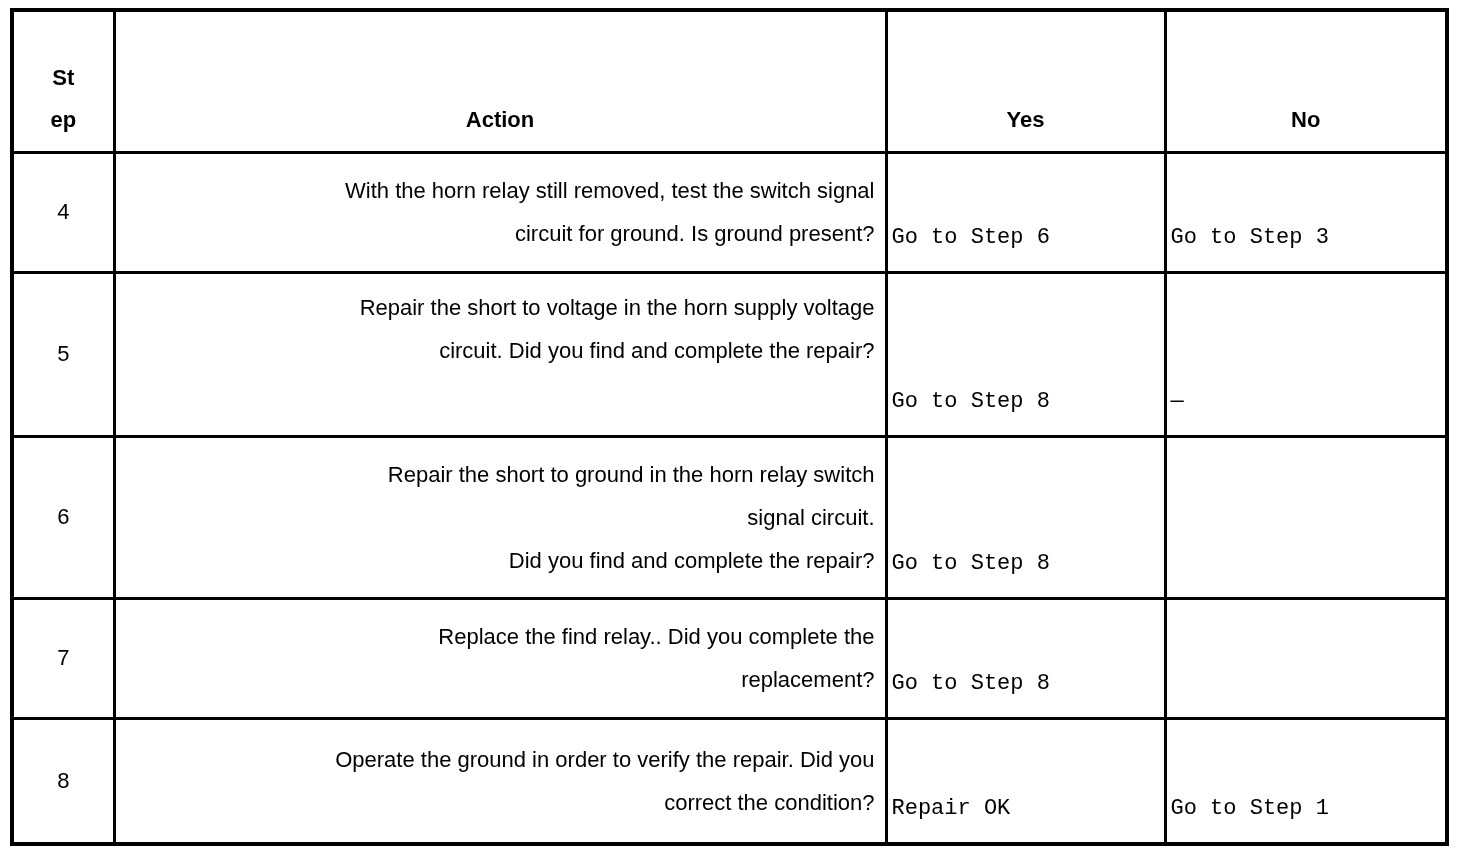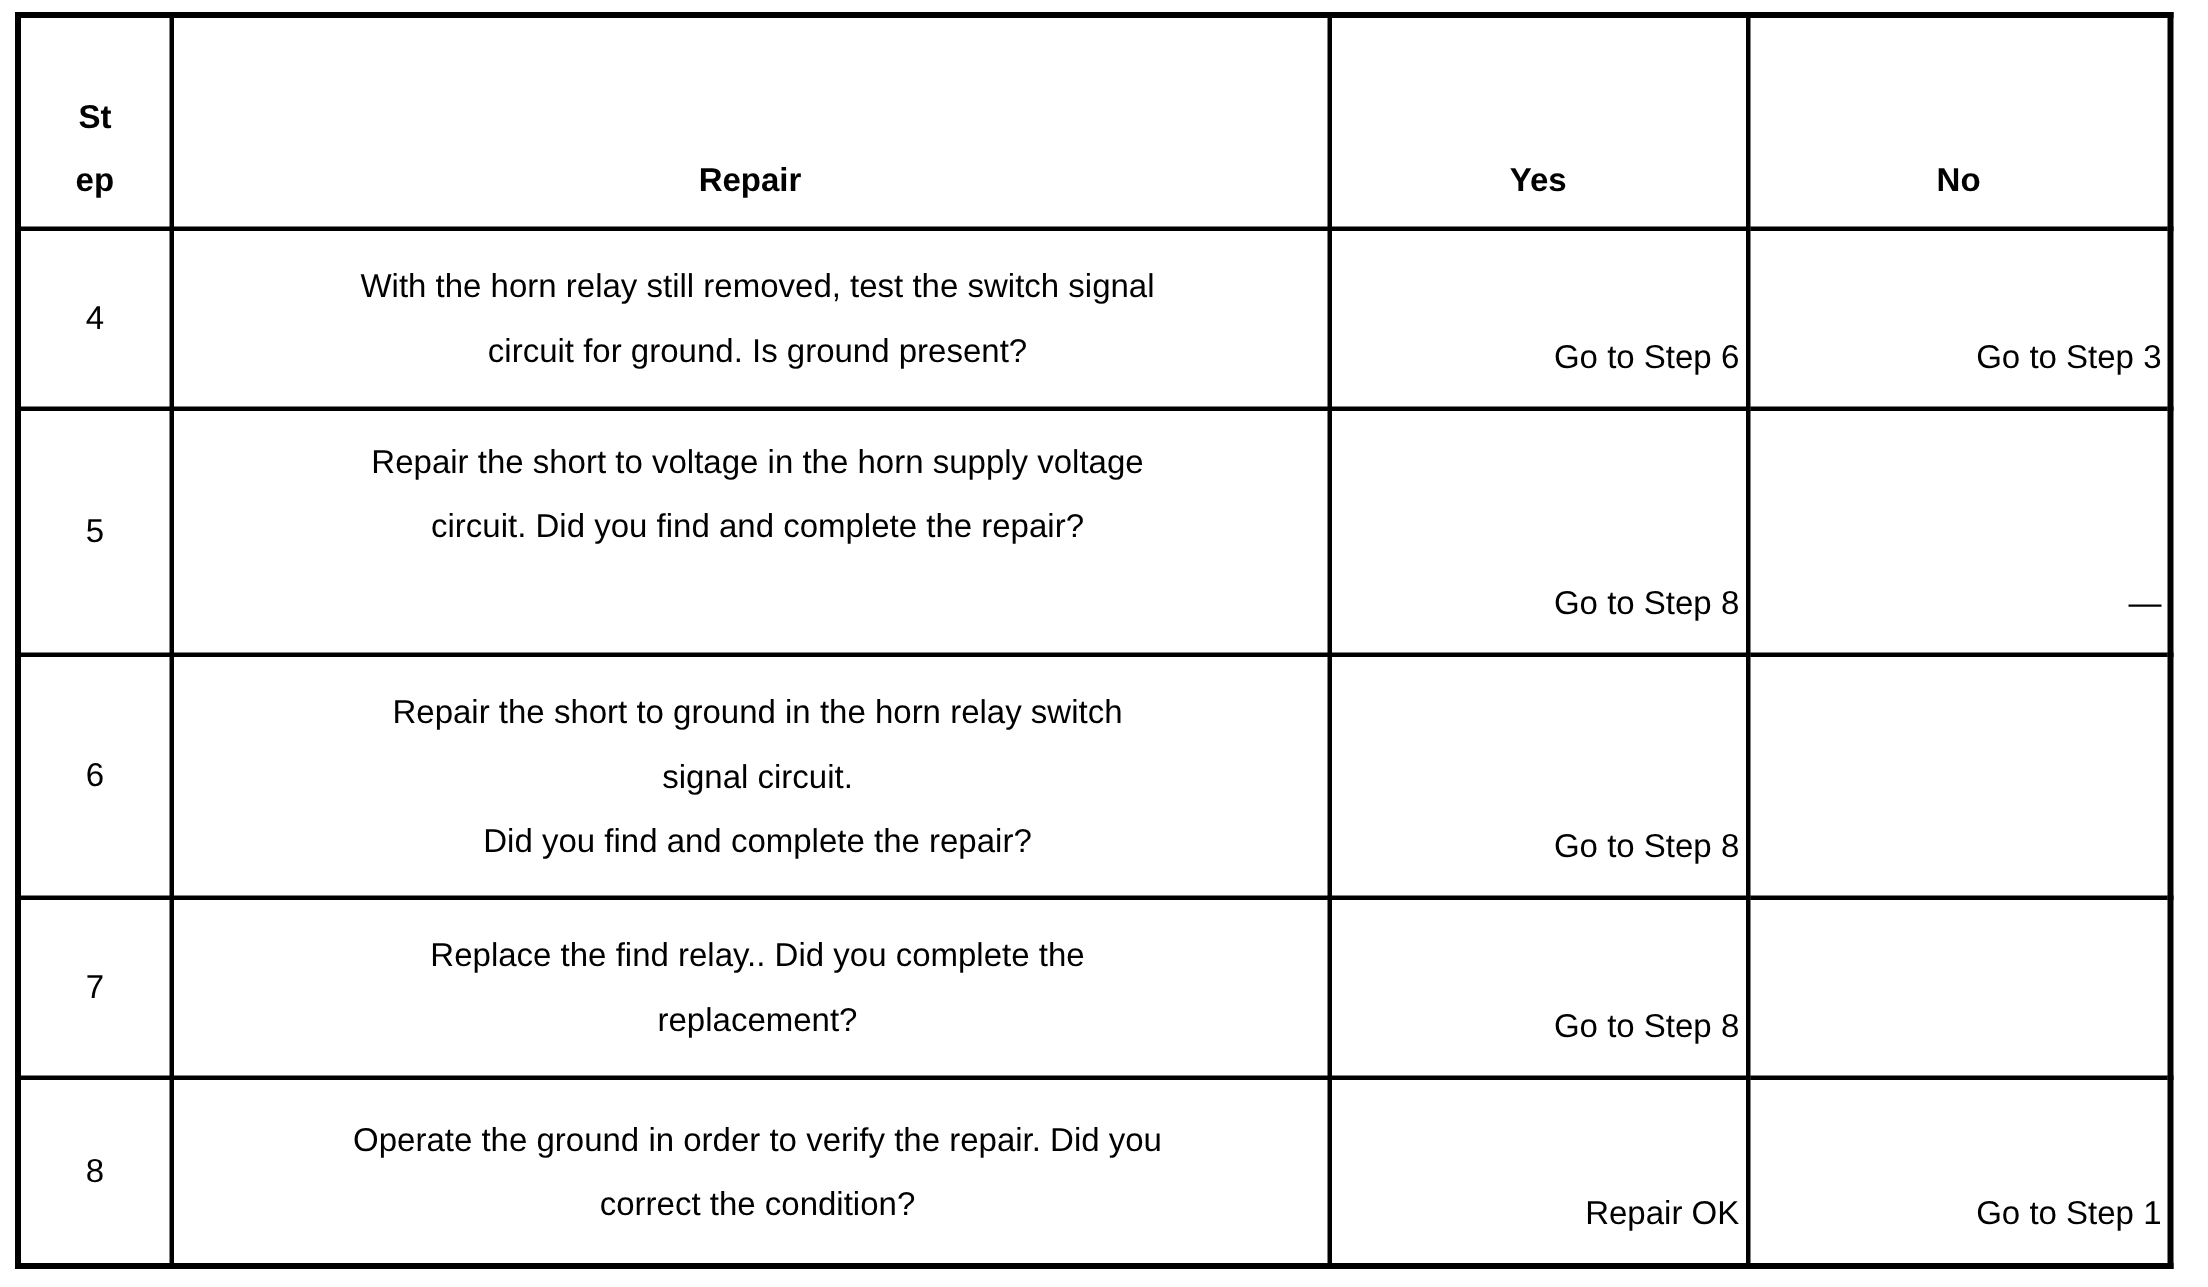"Repair" th { text: Repair -> Action }
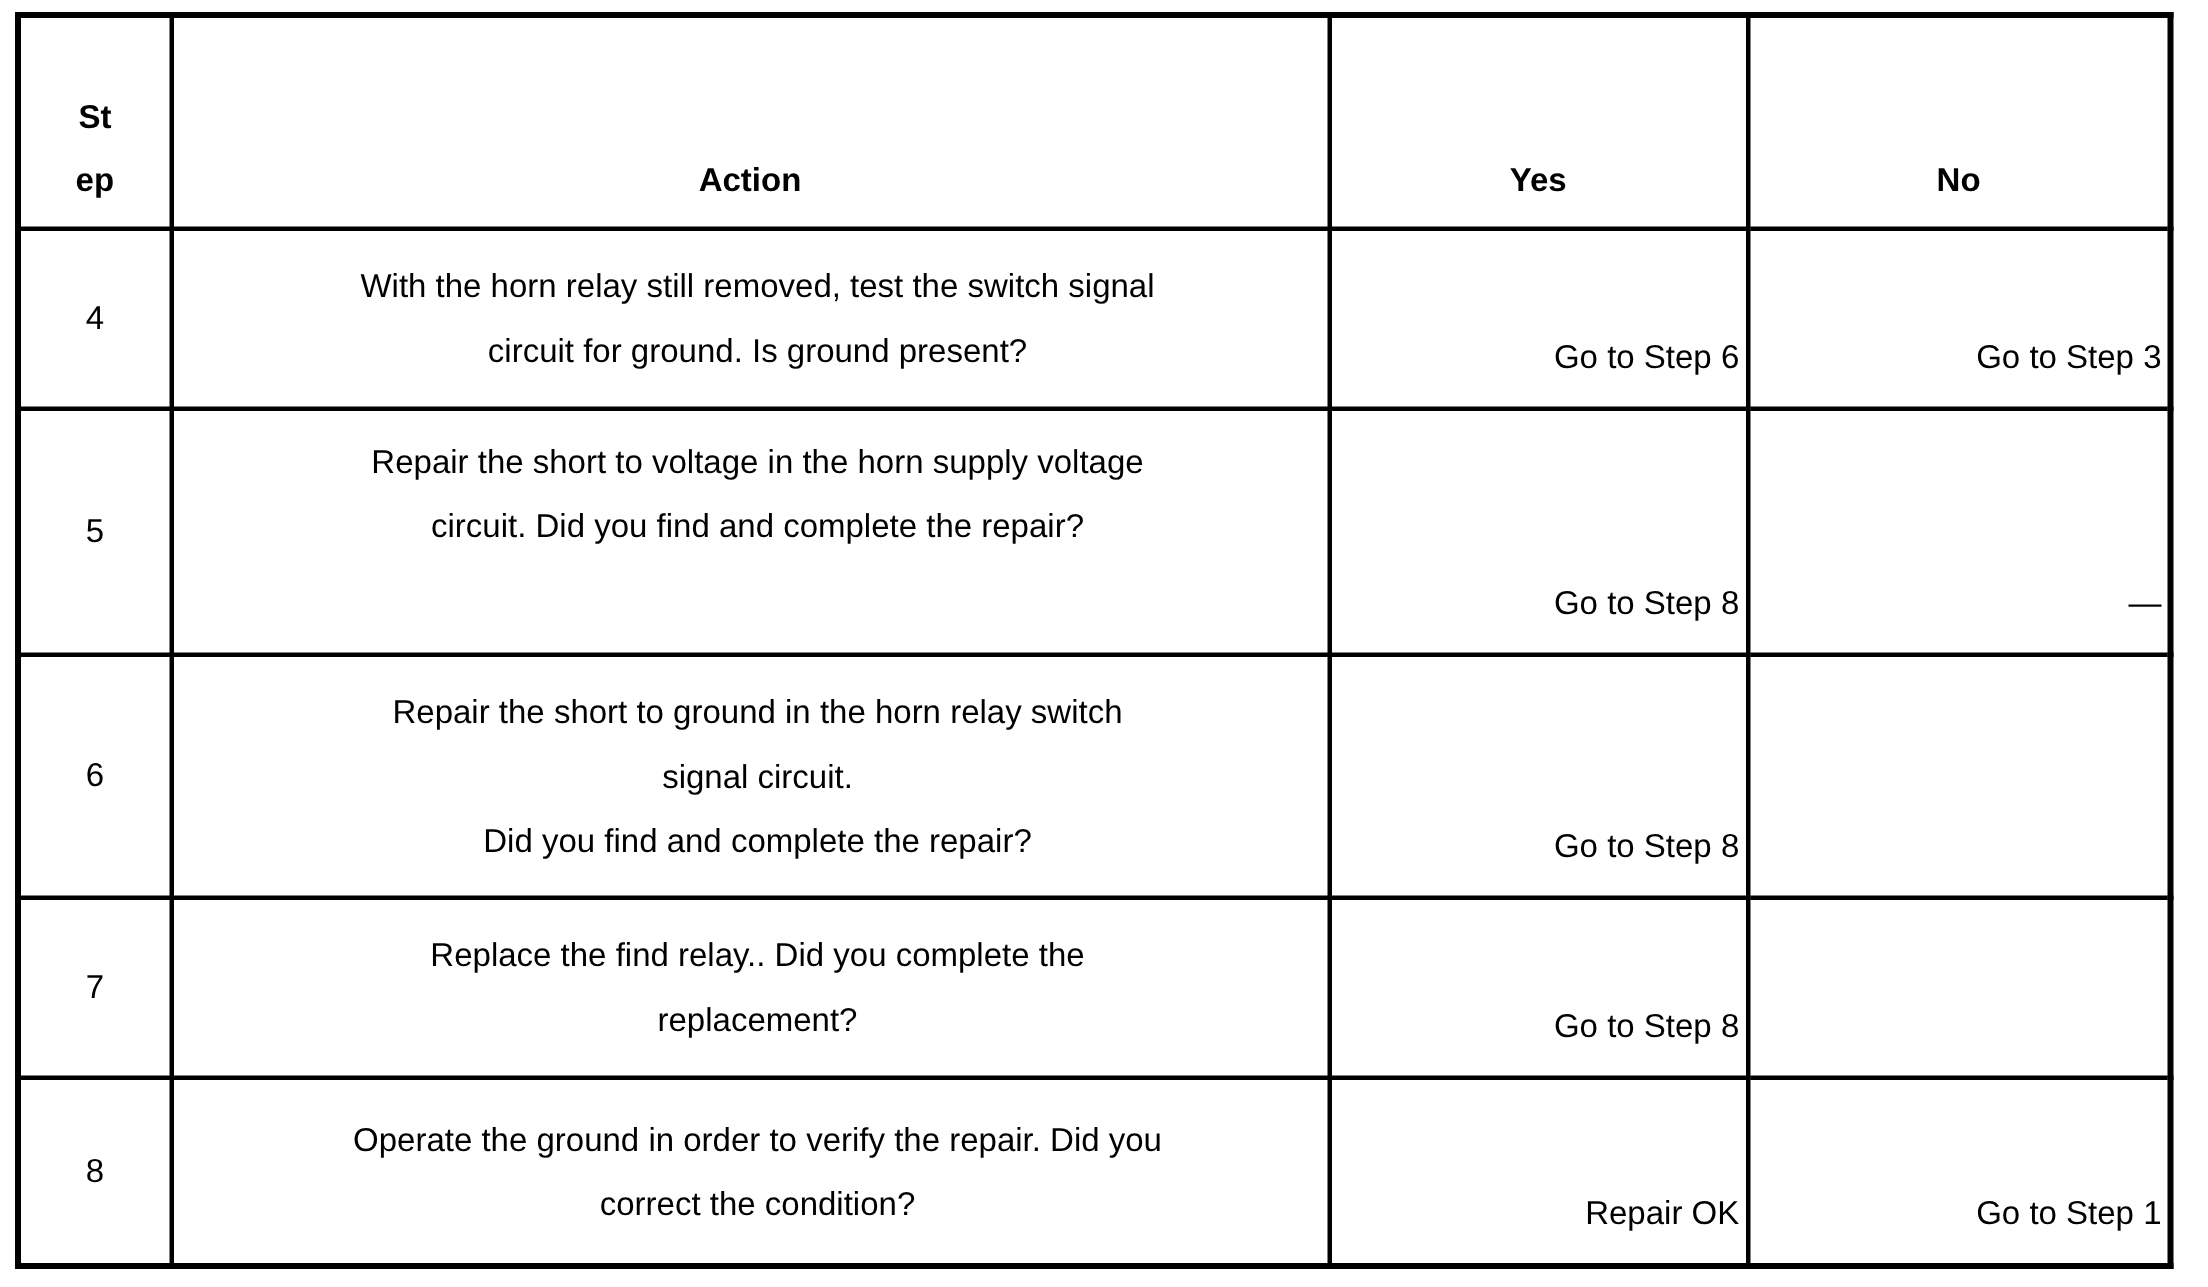"With the horn relay still" td.cell-action { text-align: center -> right }
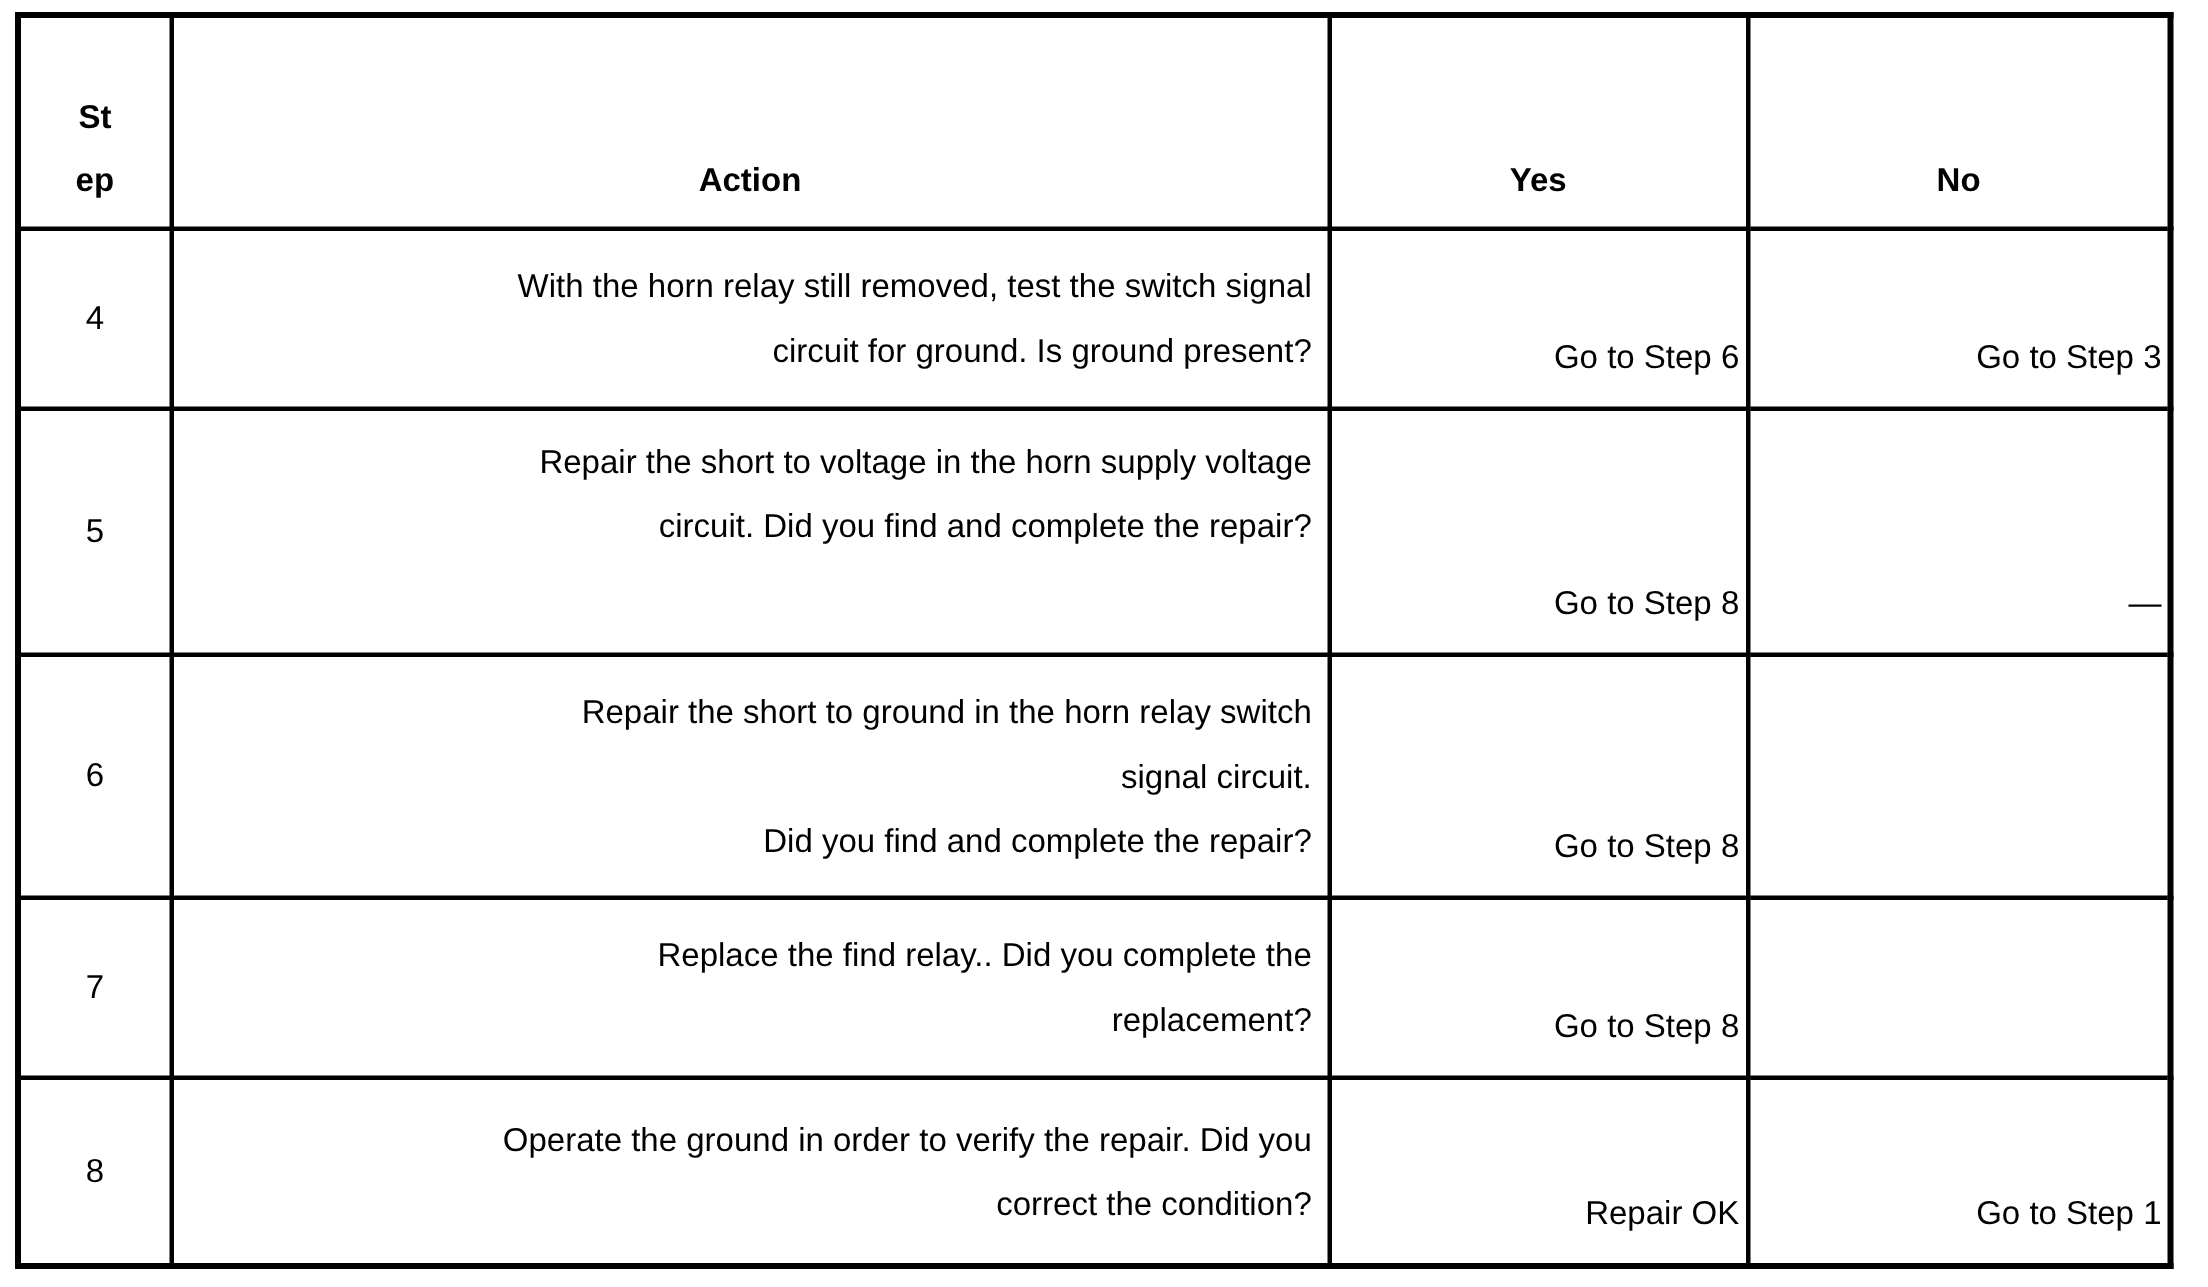"Go to Step 6" td.cell-yes, td.cell-no { font-family: none -> Liberation Mono, monospace; text-align: right -> left }
